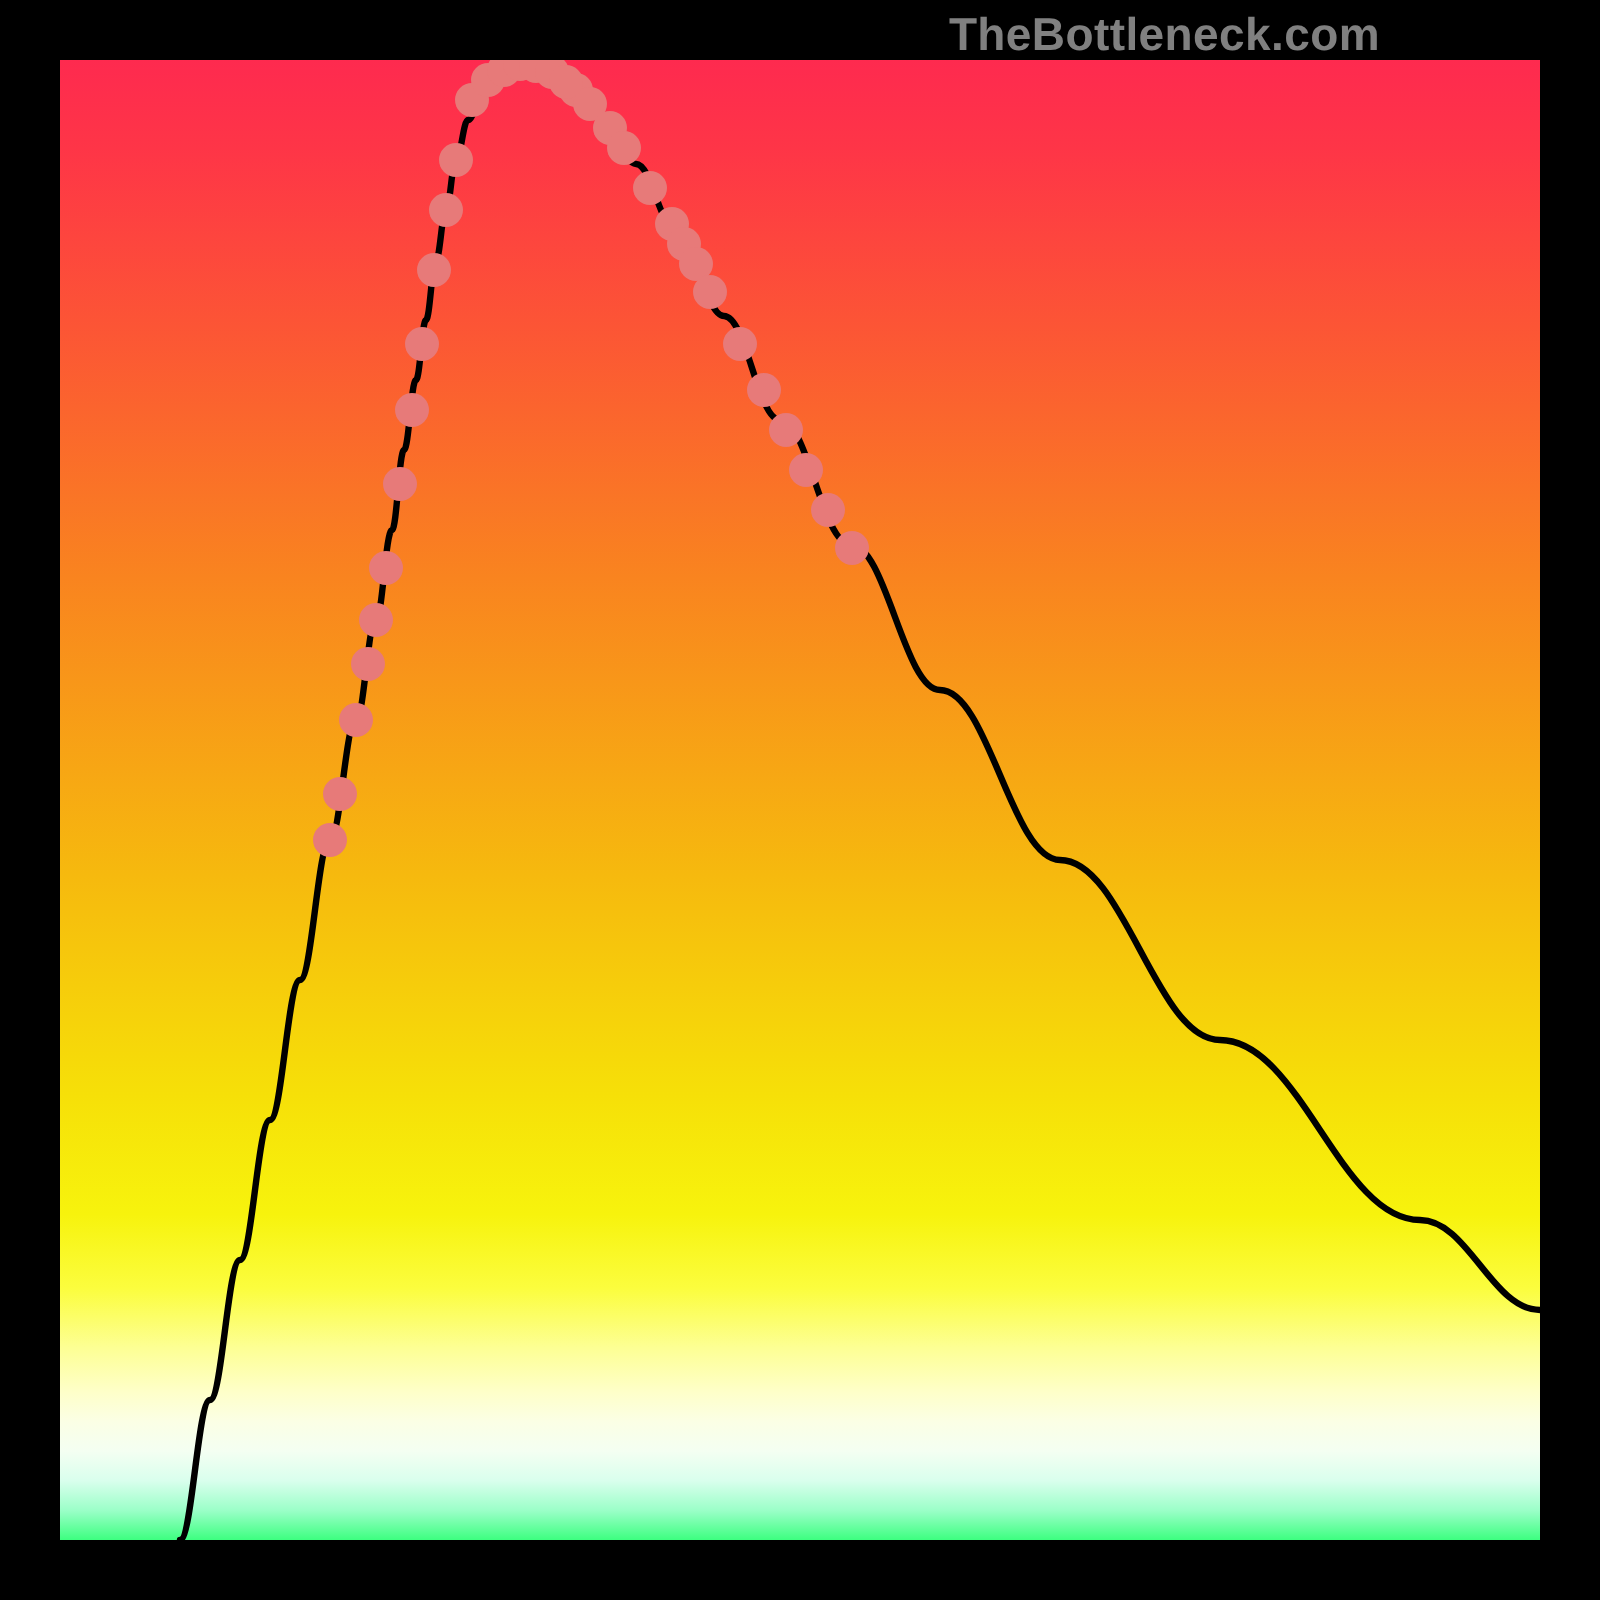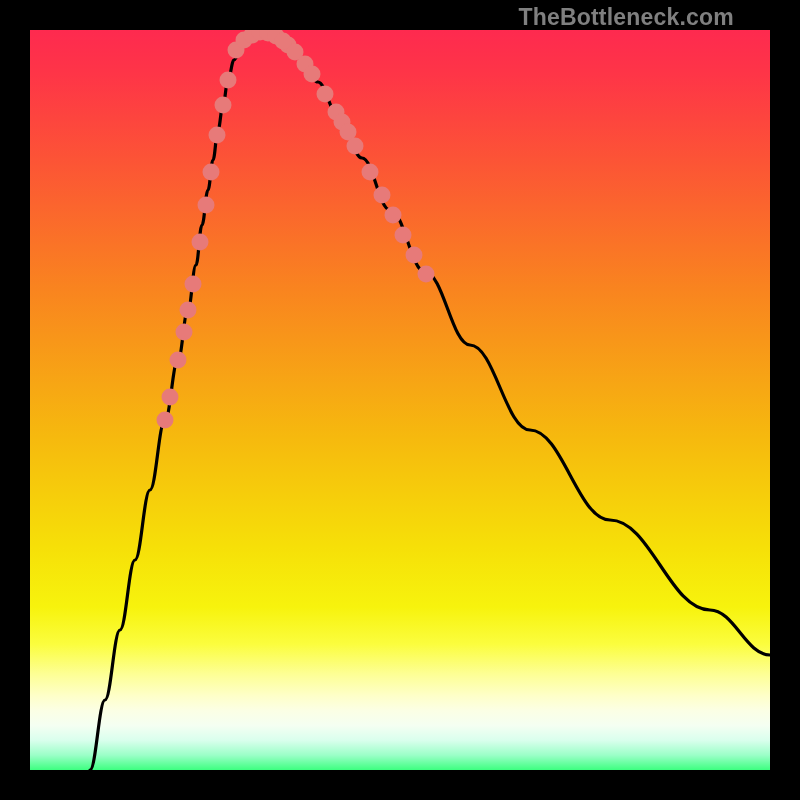"TheBottleneck.com" .frame { padding-left: 44px -> none }
